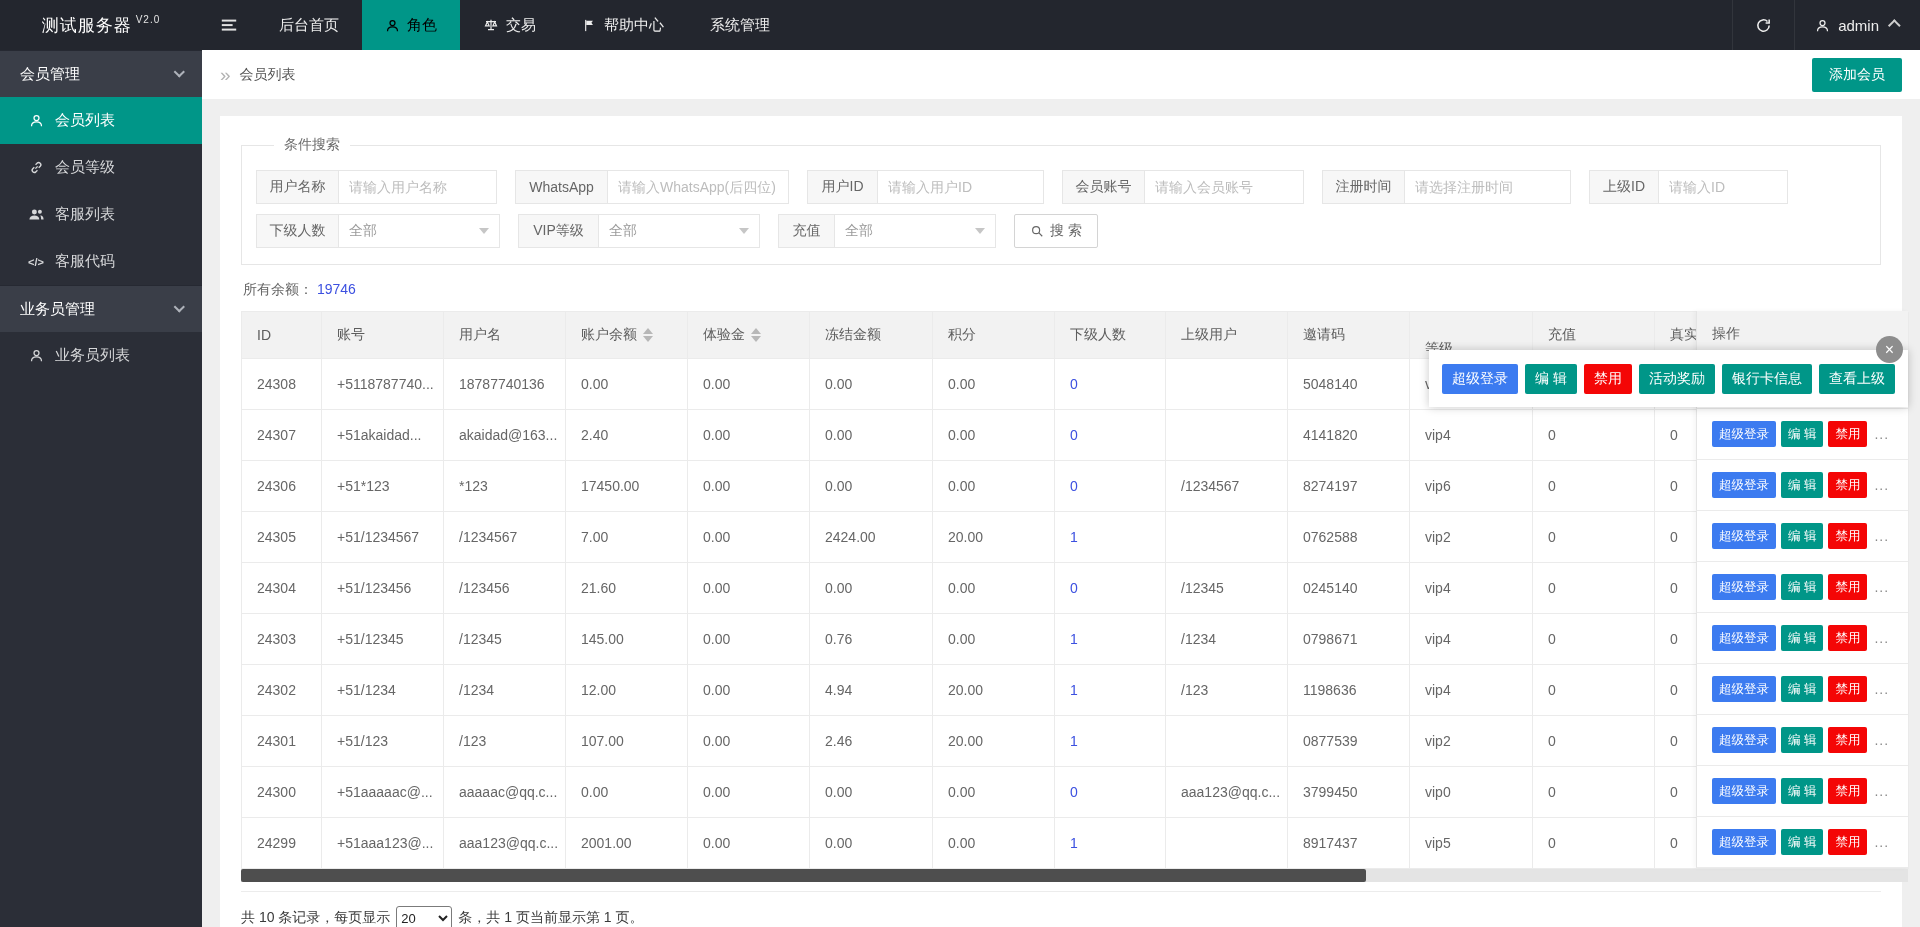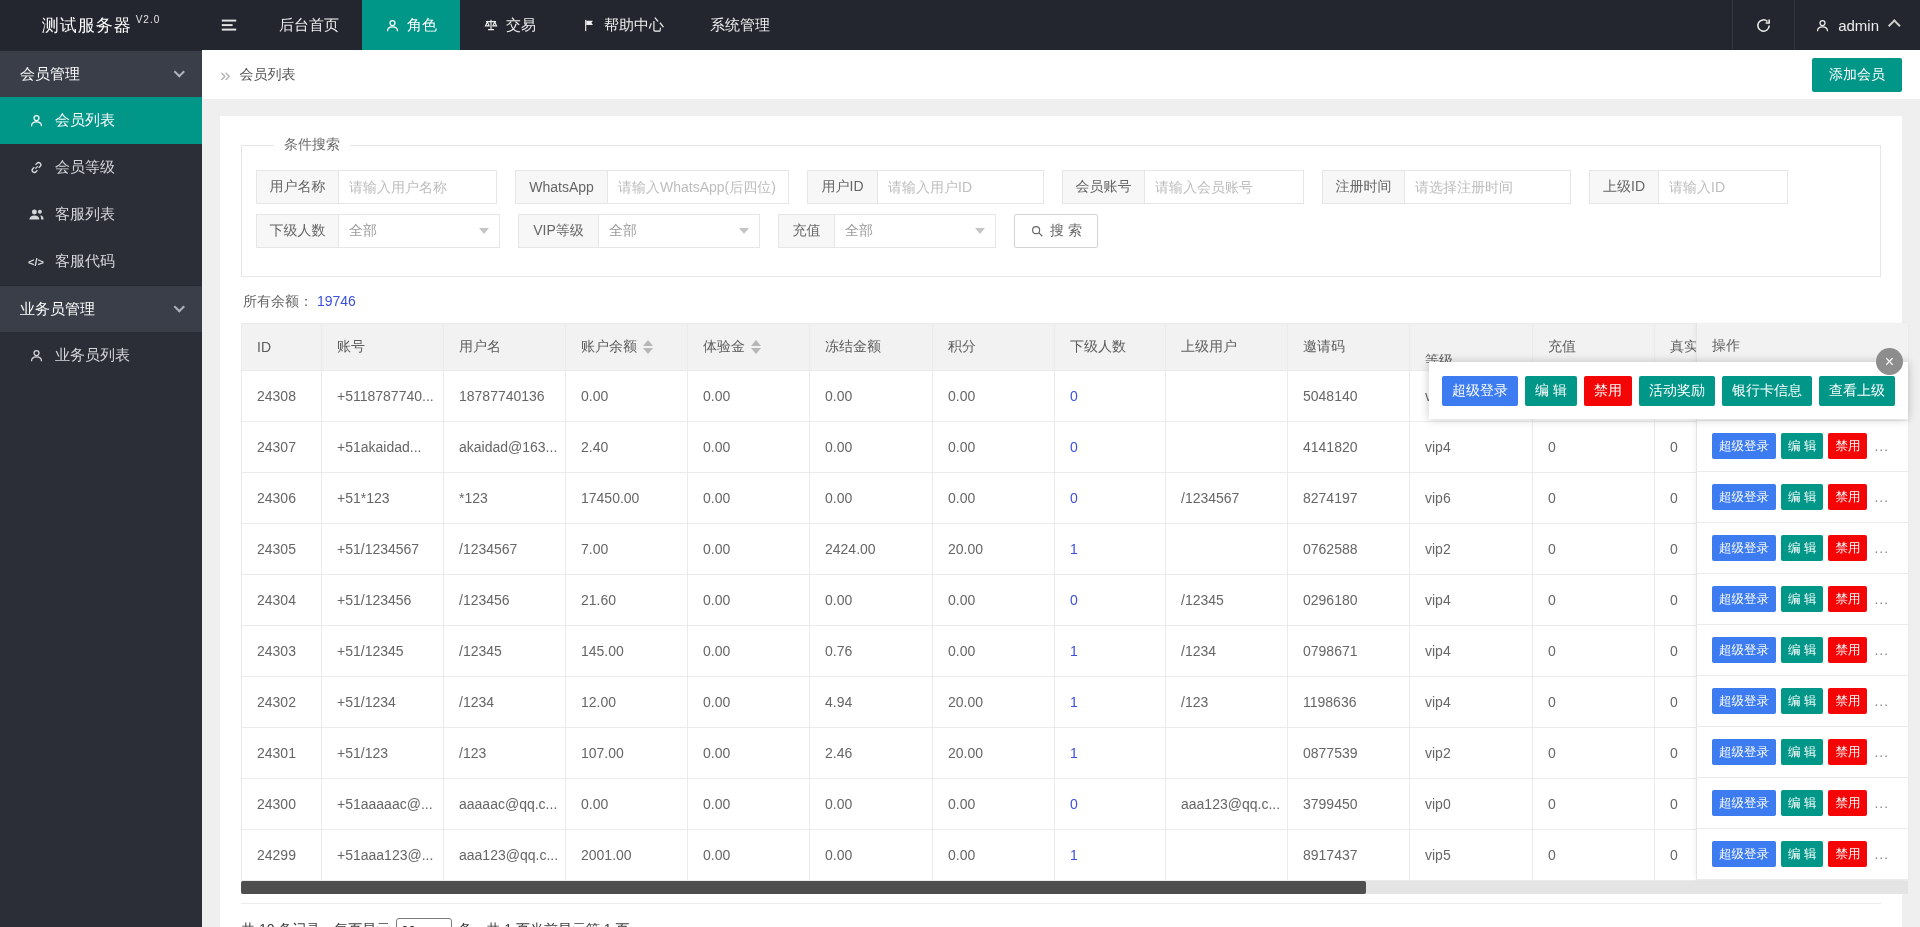"角色" .nav-item.active { color: #ffffff -> #000000 }
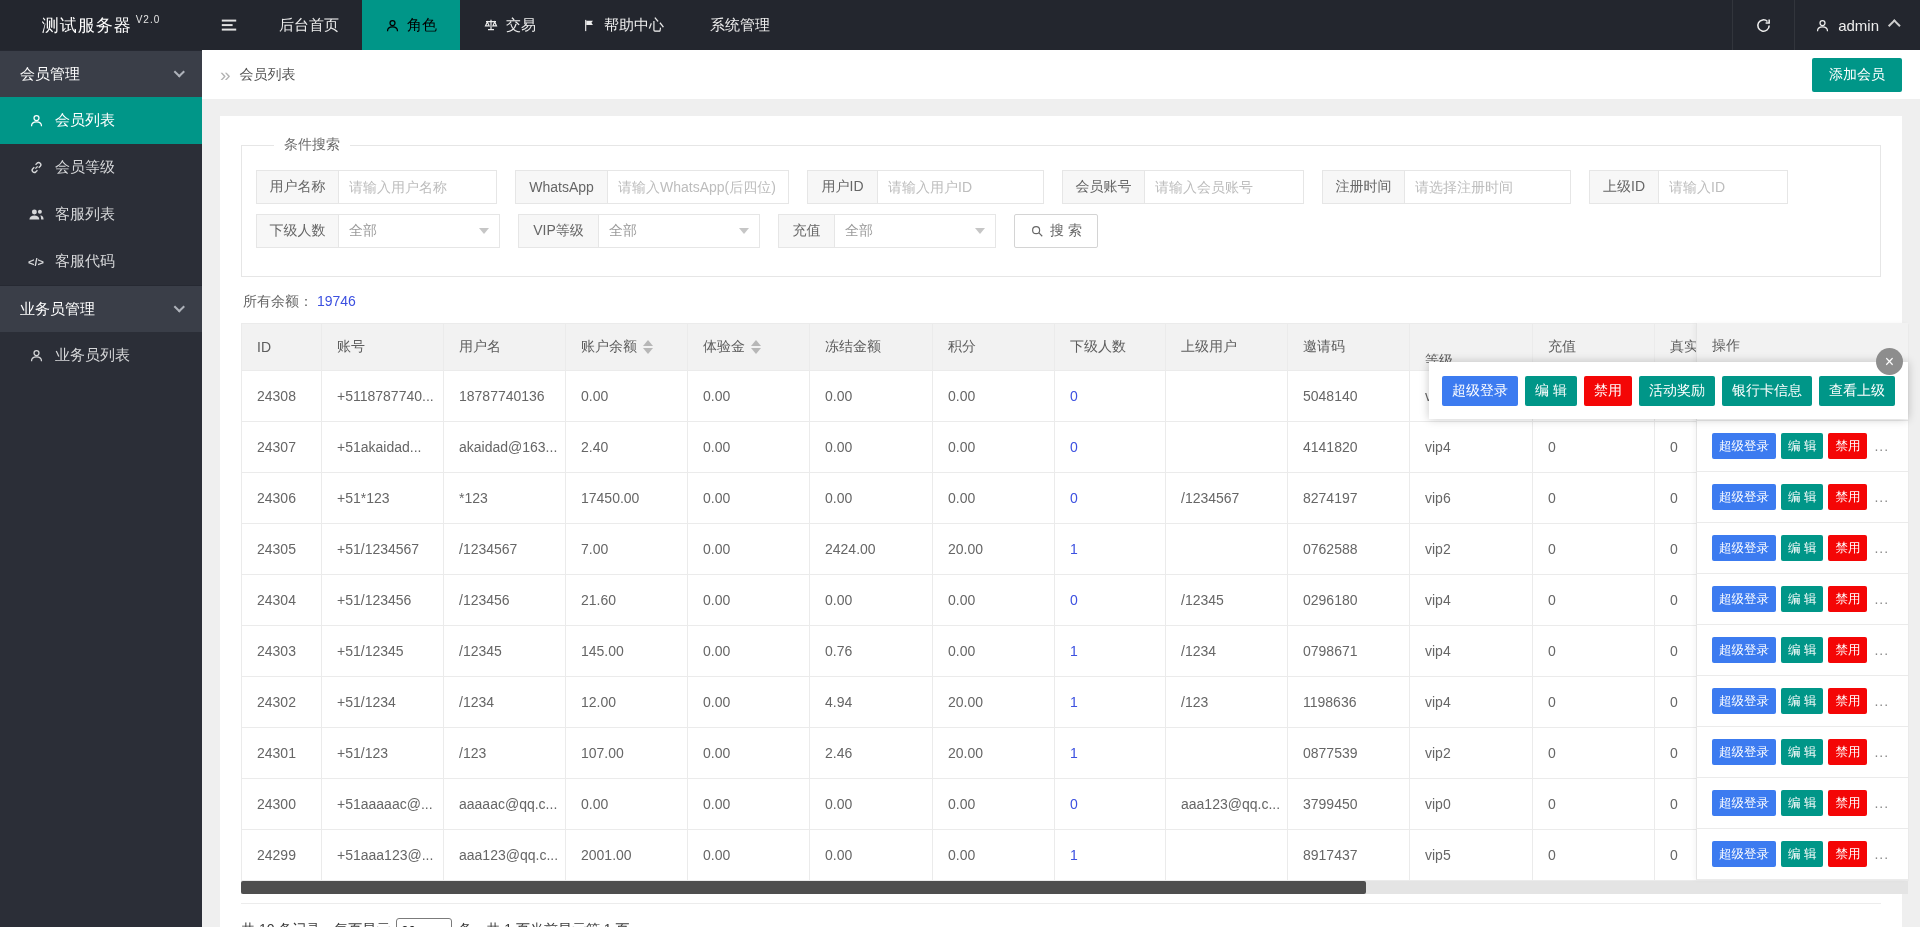"条件搜索" fieldset.search { padding: 6px 14px 28px -> 6px 14px 16px }
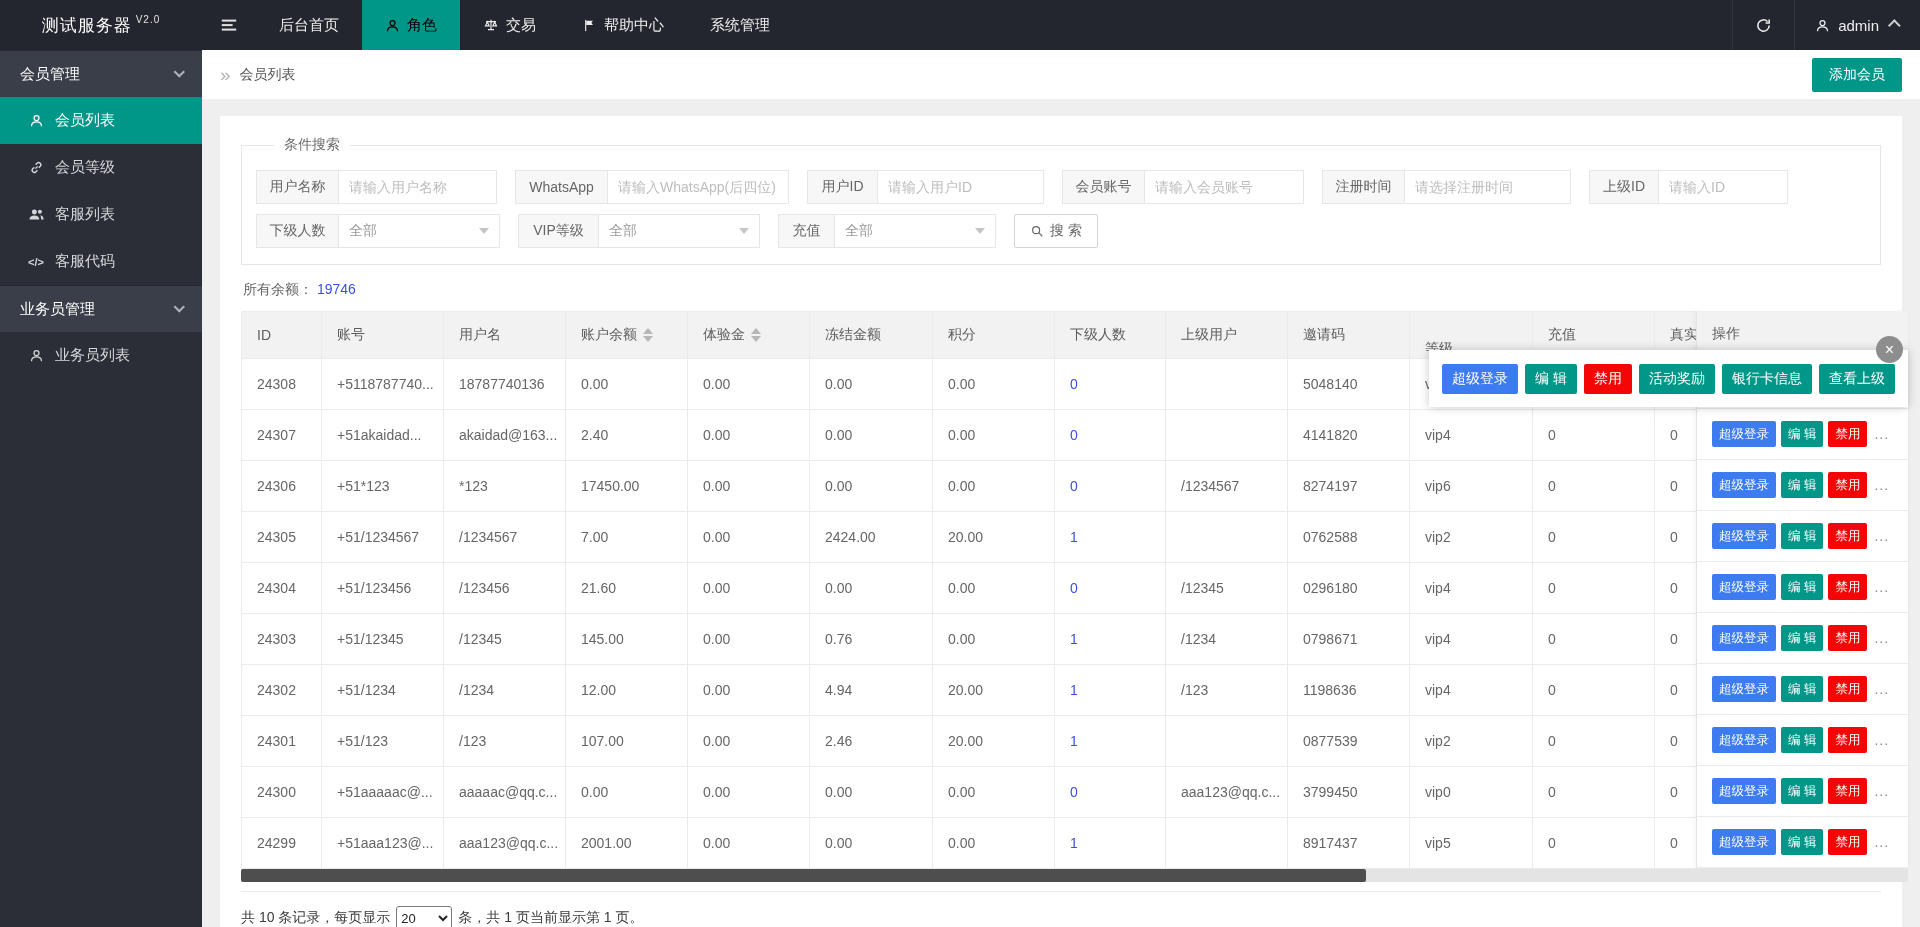"0296180" span { text: 0296180 -> 0245140 }
